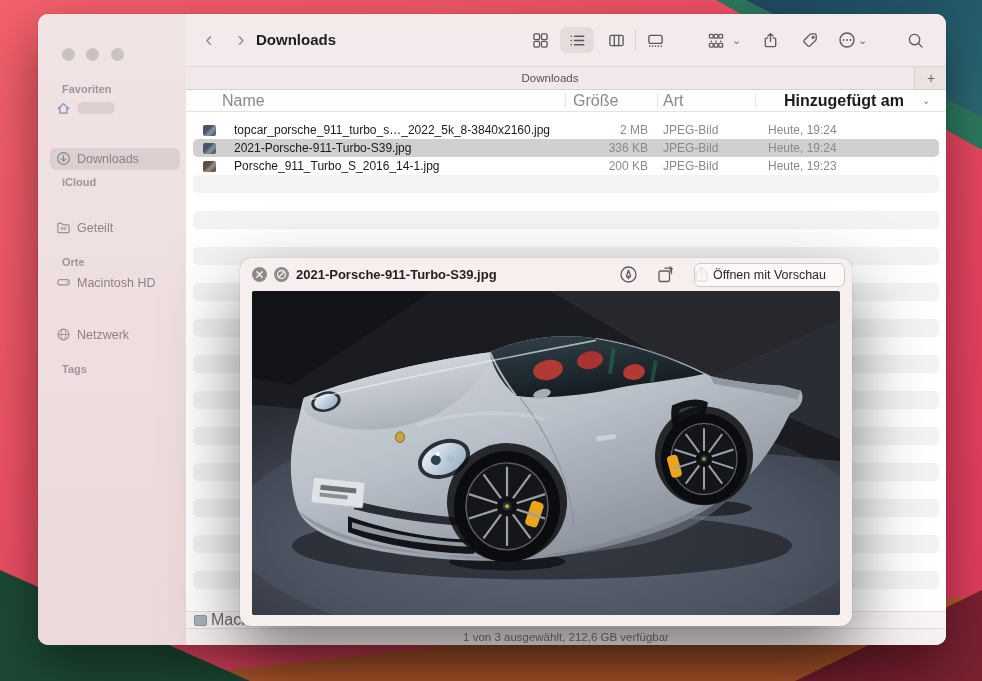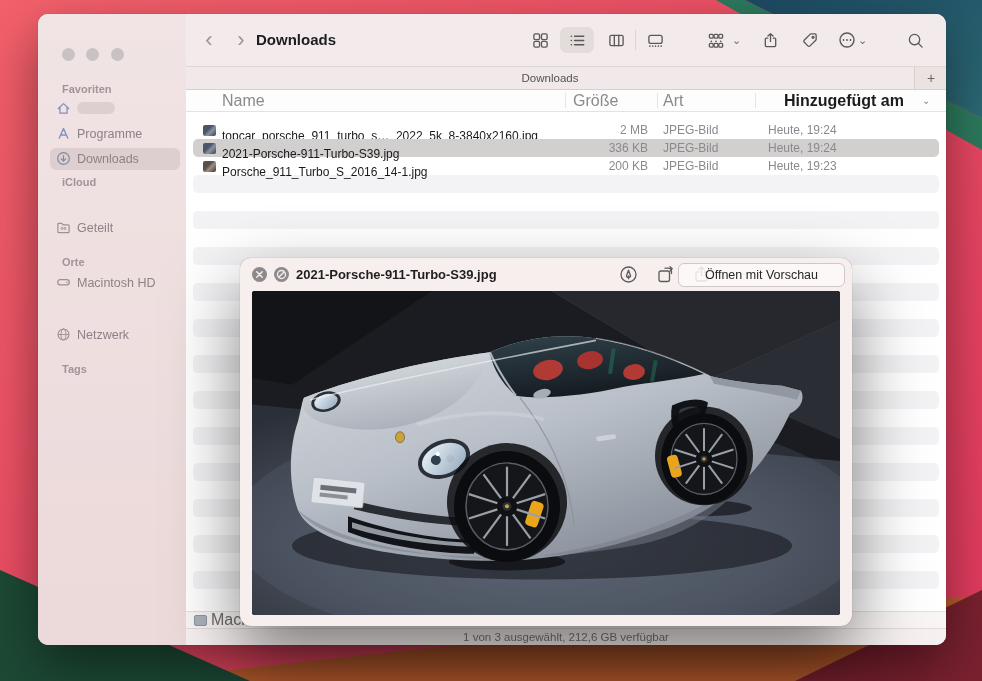"Programme" div.abs { html: <div> <svg> <path></path> </svg><span>Programme</span> </div> -> none }
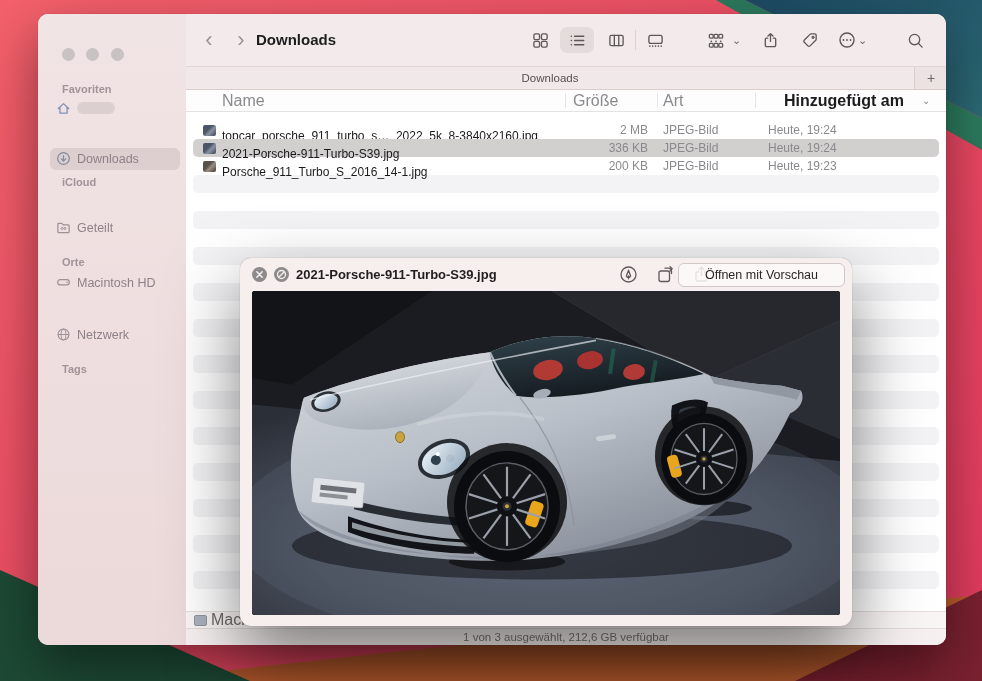"topcar_porsche_911_turbo_s…_2022_5k_8-38" .fr-name { left: 36px -> 48px; margin-top: 6px -> none }
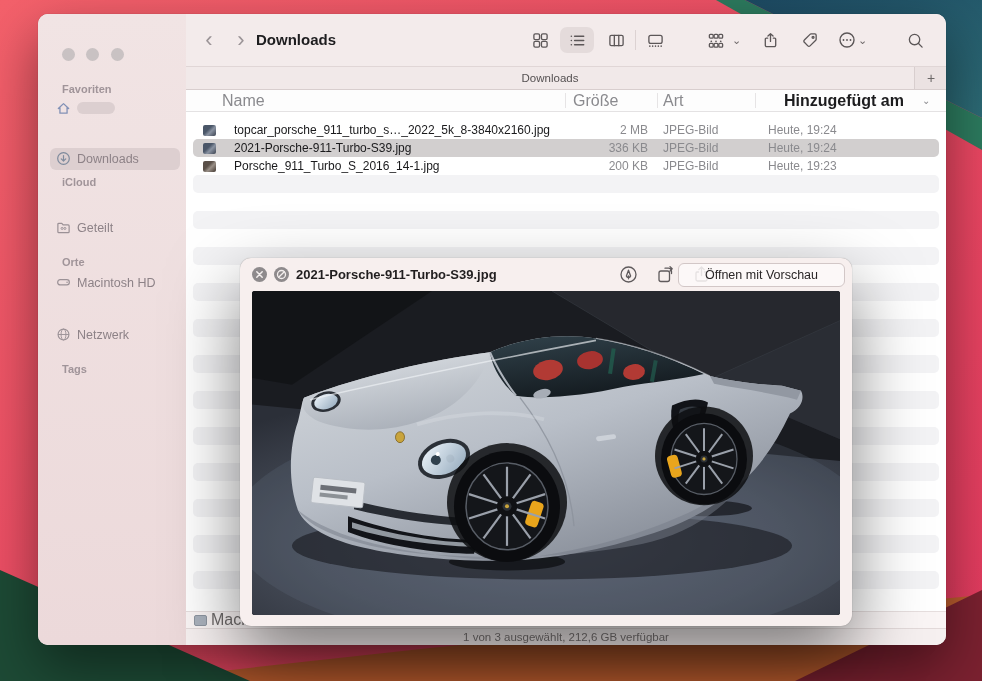"Öffnen mit Vorschau" #ql-open { padding: 0 26px -> 0 18px }
